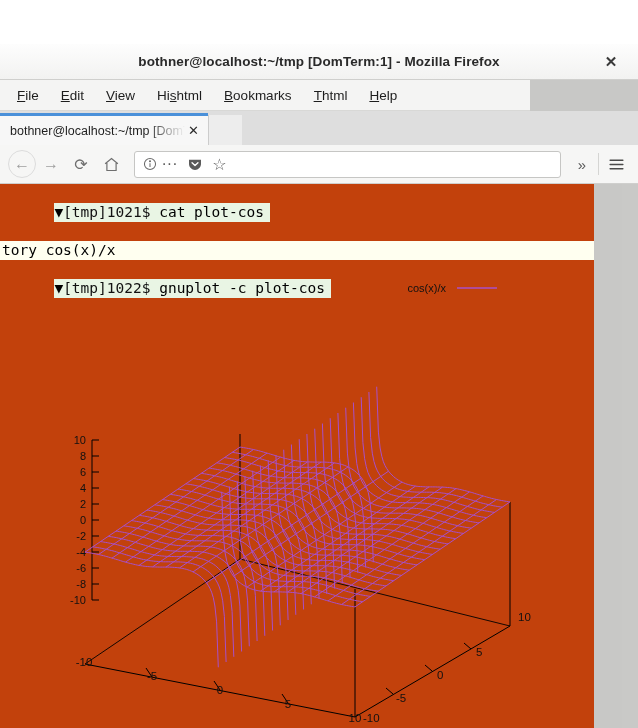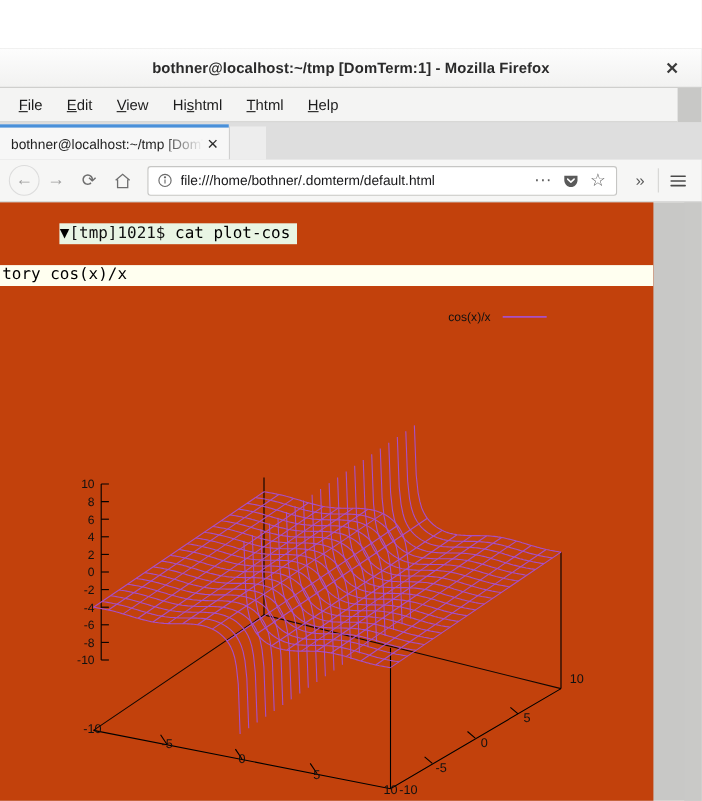"File" .menubar { width: 616px -> 530px }
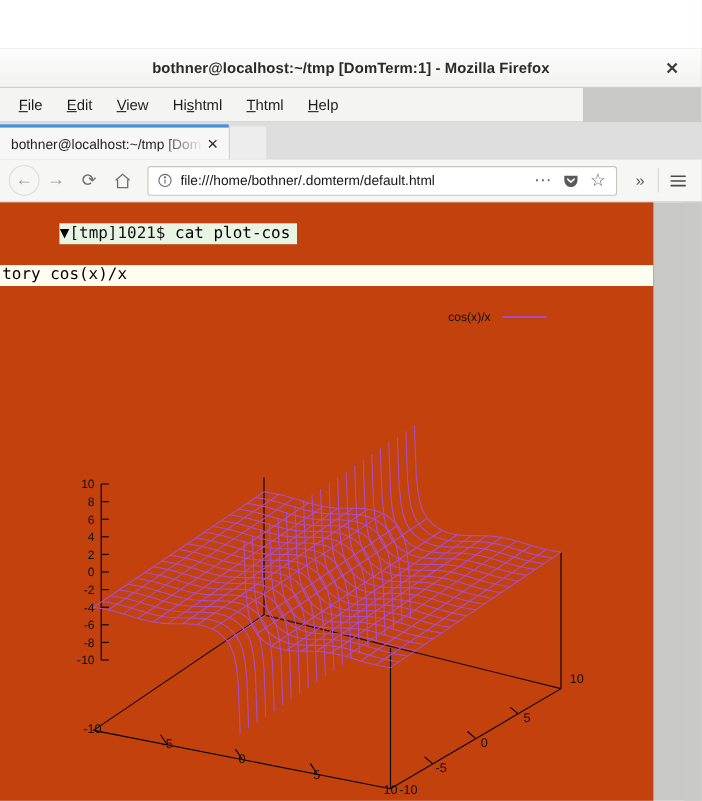"Bookmarks" div.menu-item { html: none -> <div><span></span><u>B</u><span>ookmarks</span></div> }
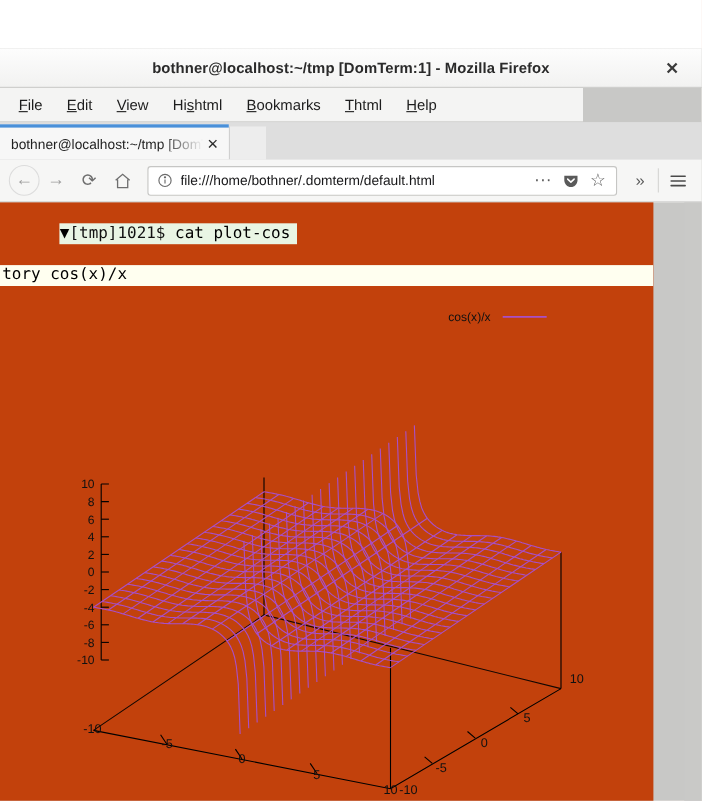"file:///home/bothner/.domterm/default.ht" span.url-text { html: <span>file:///home/bothner/.domterm/default.html</span> -> none }
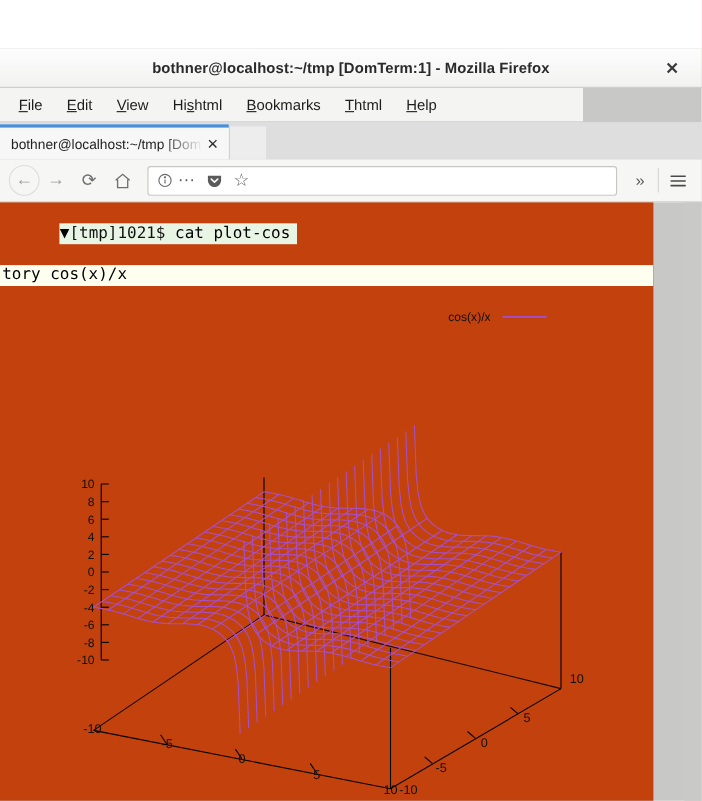"▼[tmp]1022$ gnuplot -c plot-cos" div.termline { html: none -> <div> <span><span>▼</span><span>[tmp]1022$</span><span> gnuplot -c plot-cos</span></span> </div> }
